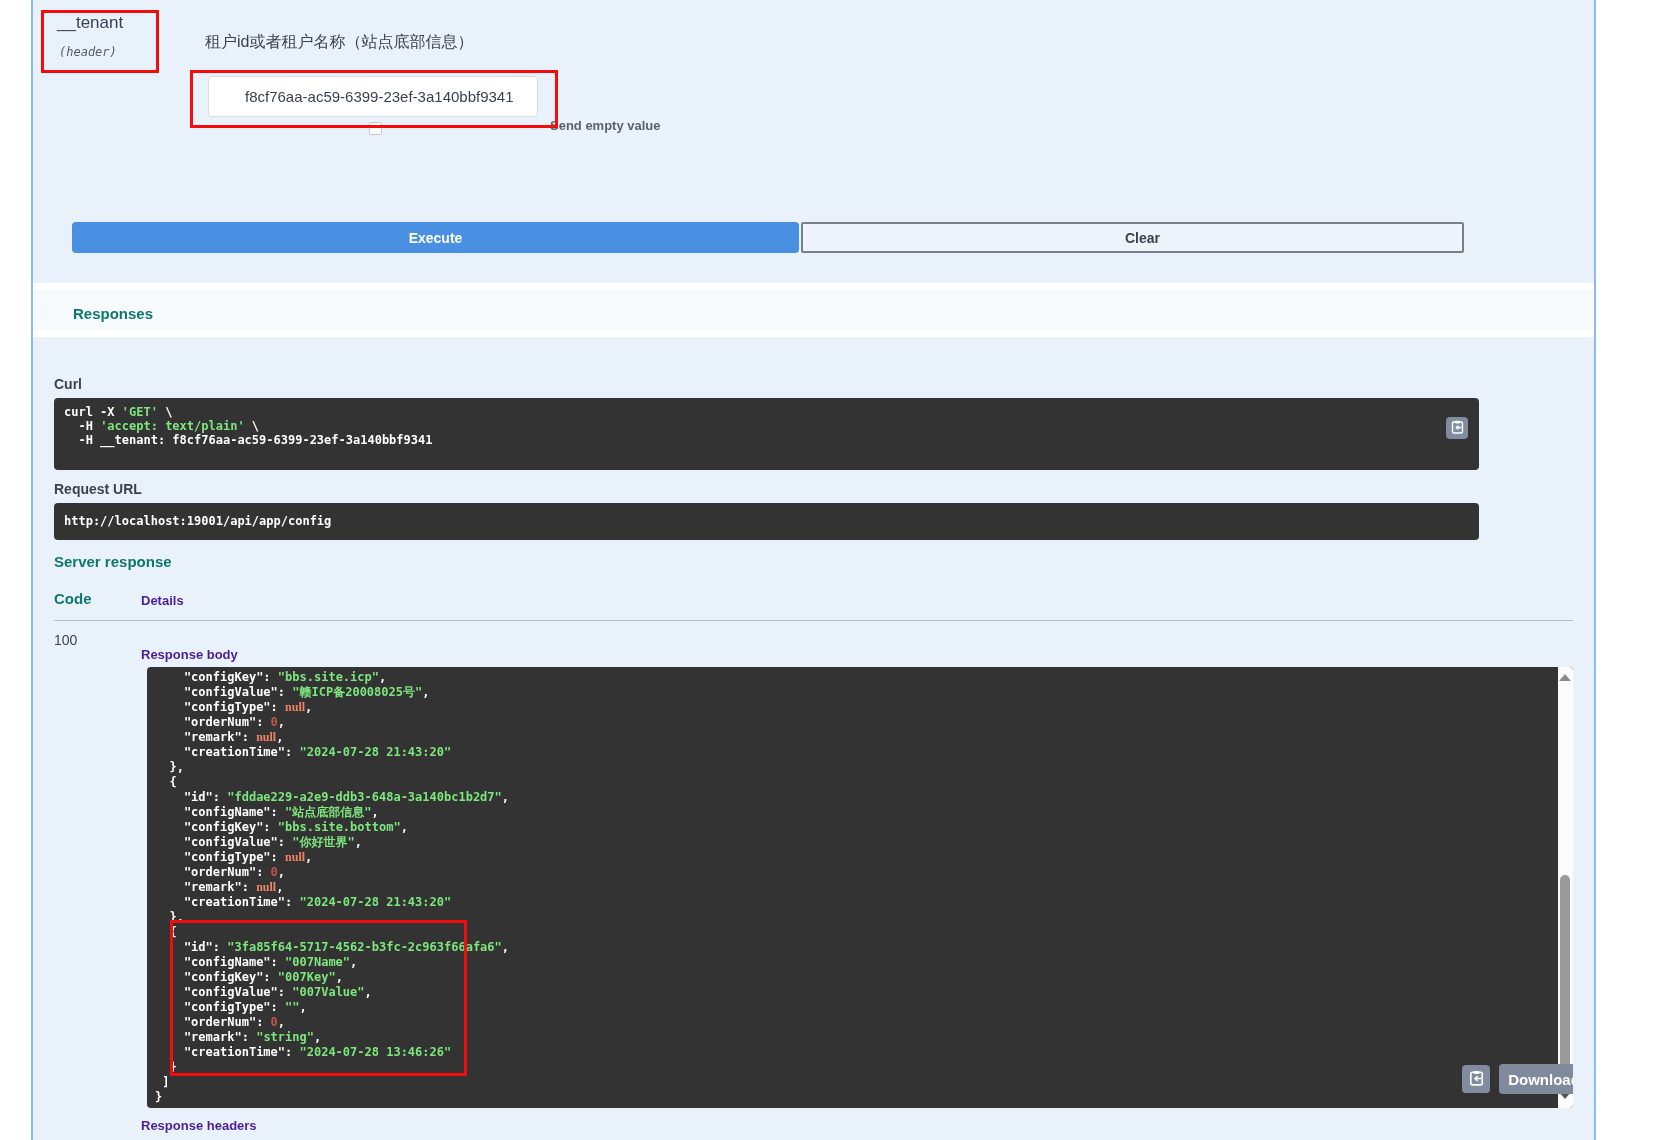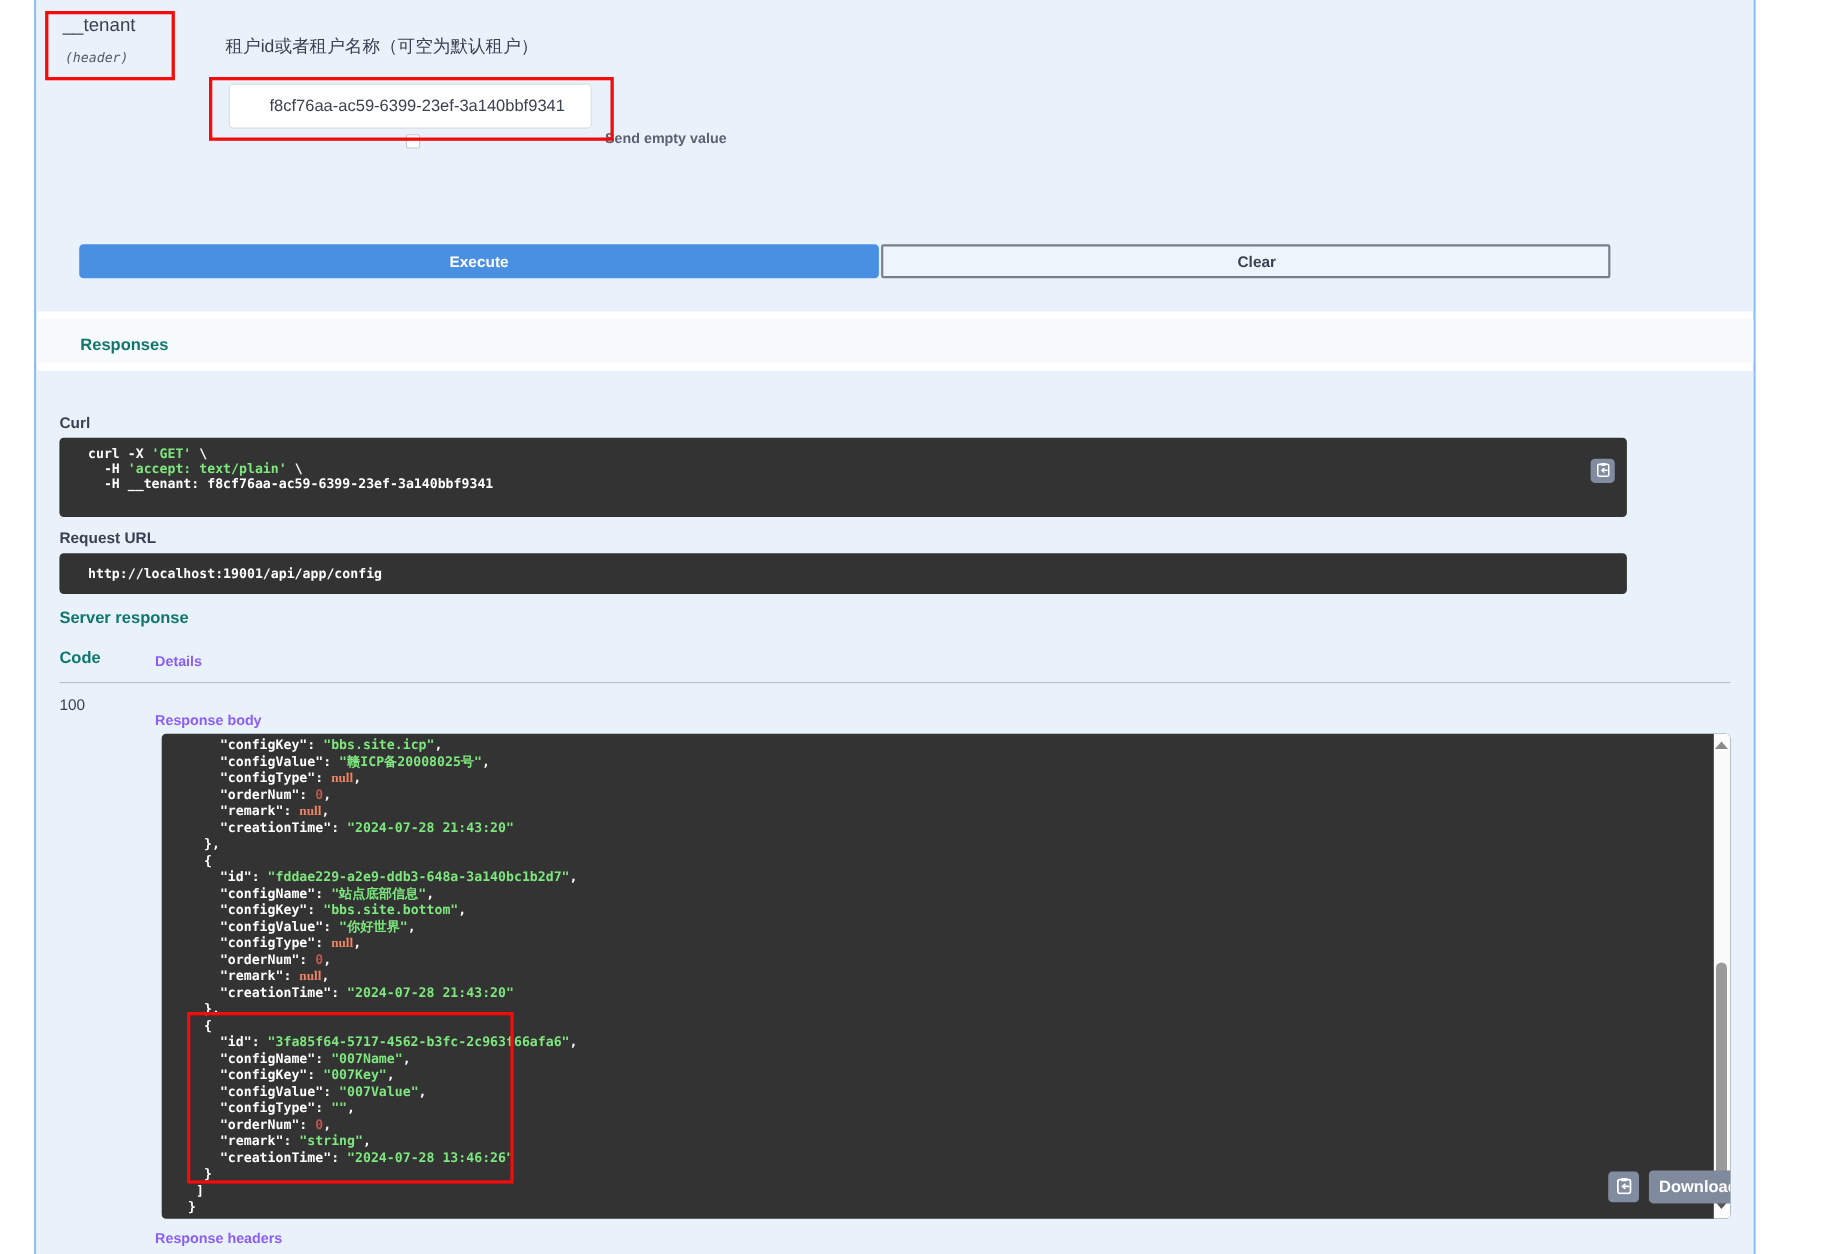"租户id或者租户名称（可空为默认租户）" div.abs { text: 可空为默认租户 -> 站点底部信息 }
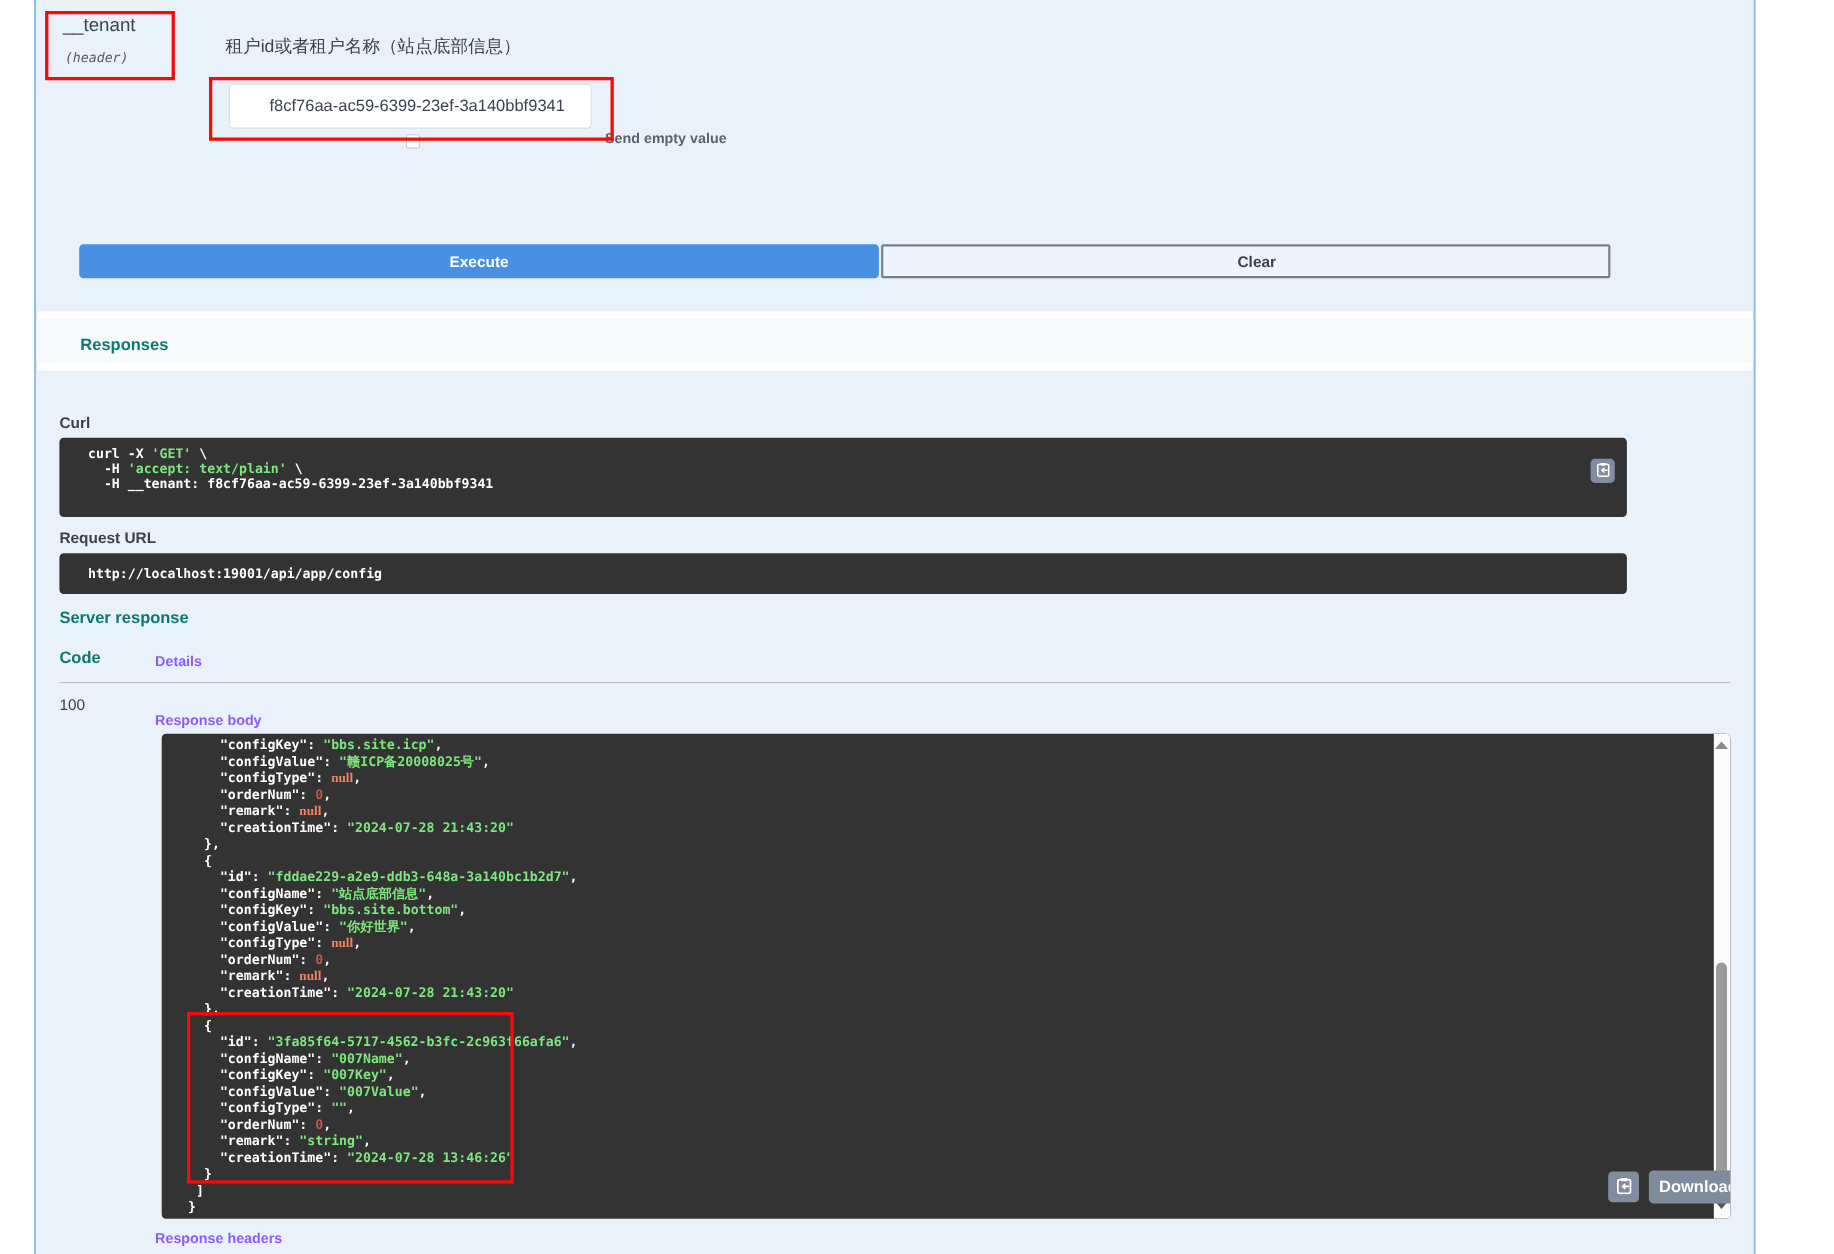"curl -X 'GET' \" .codeblock { padding-left: 16px -> none }
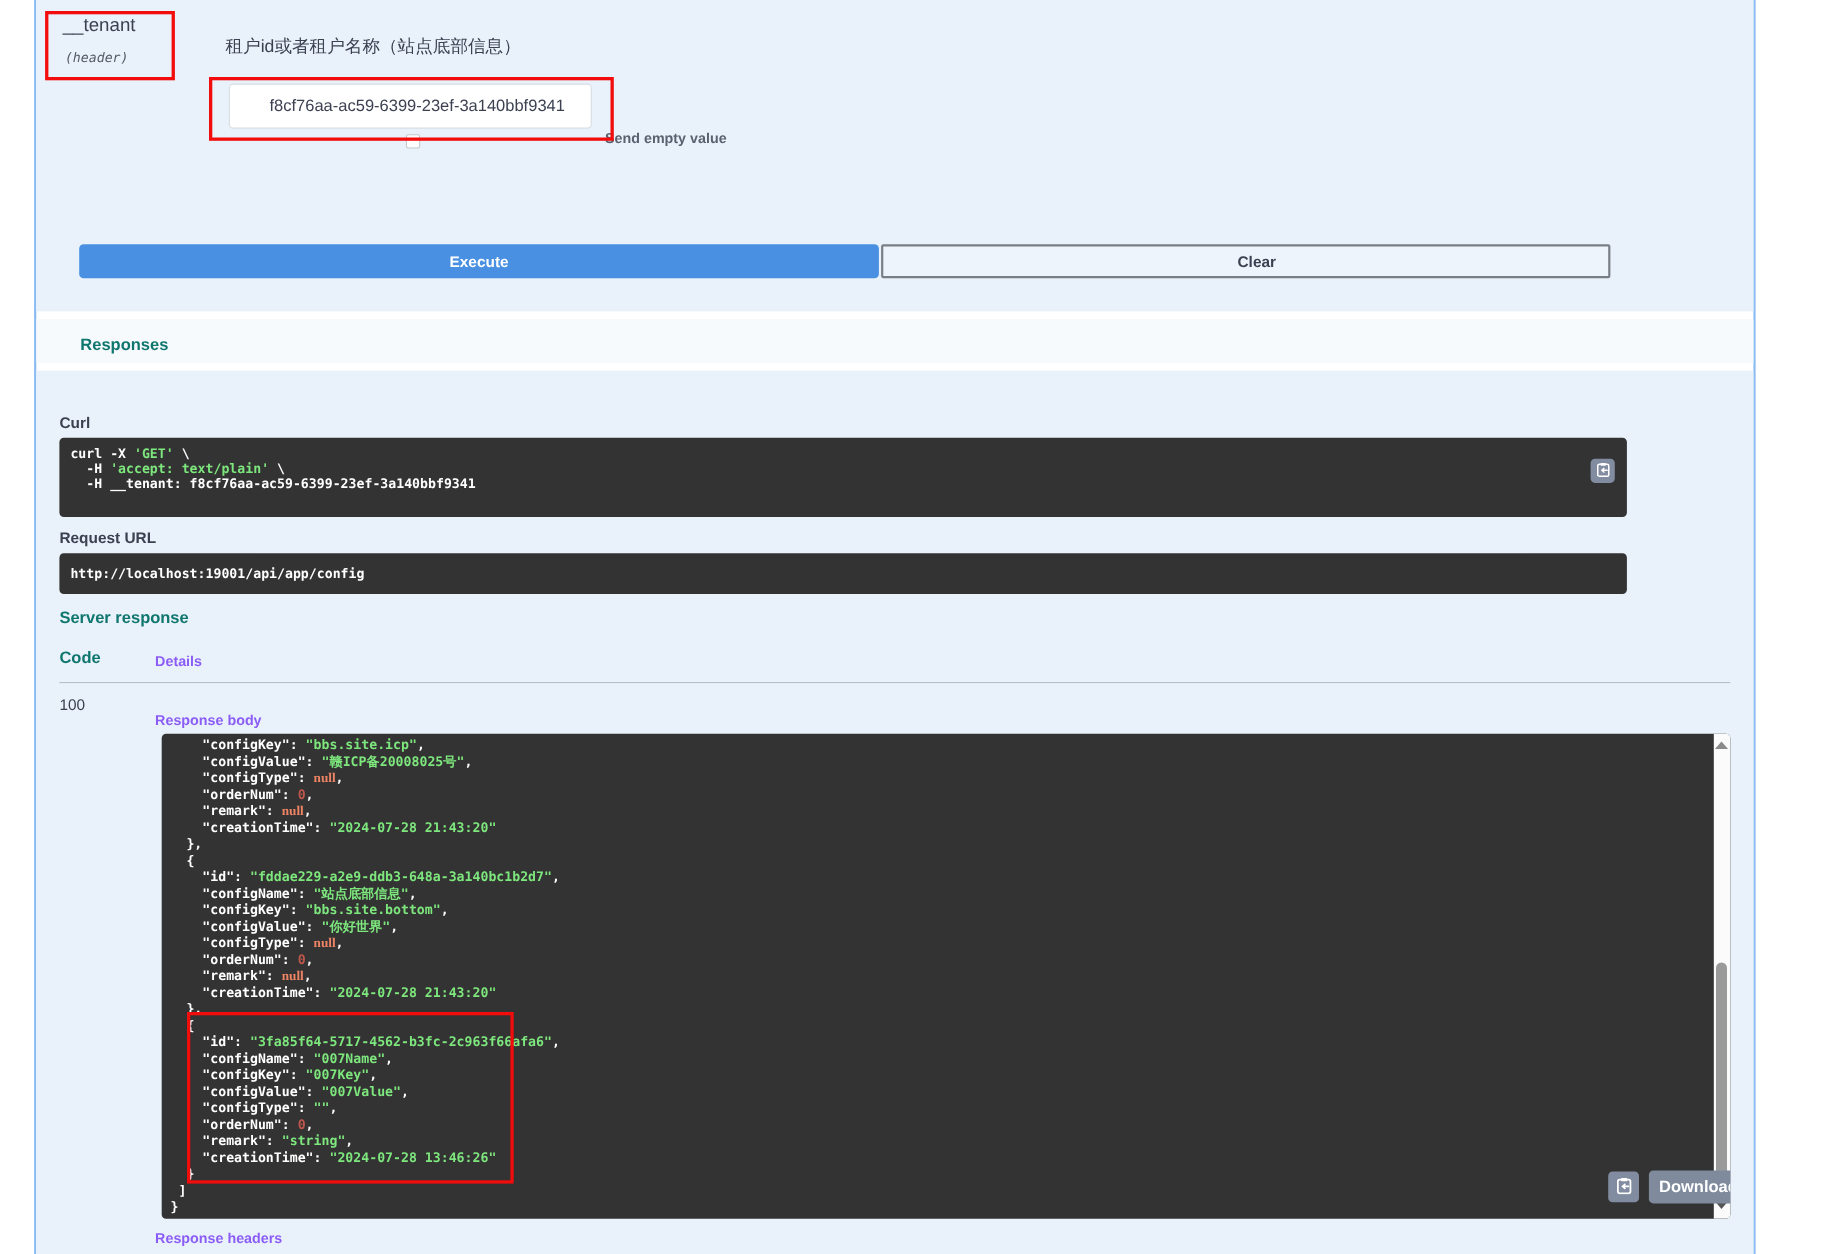"Details" .lbl-sm { color: #8b5cf6 -> #4c1d95 }
